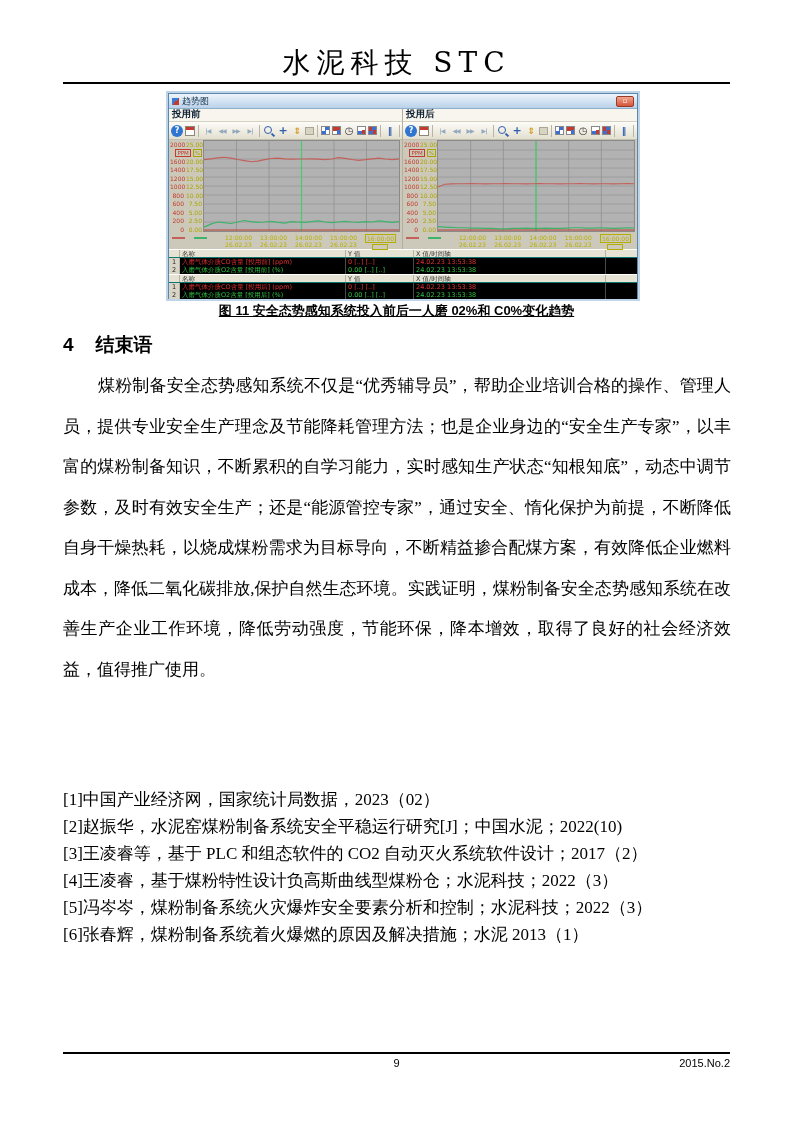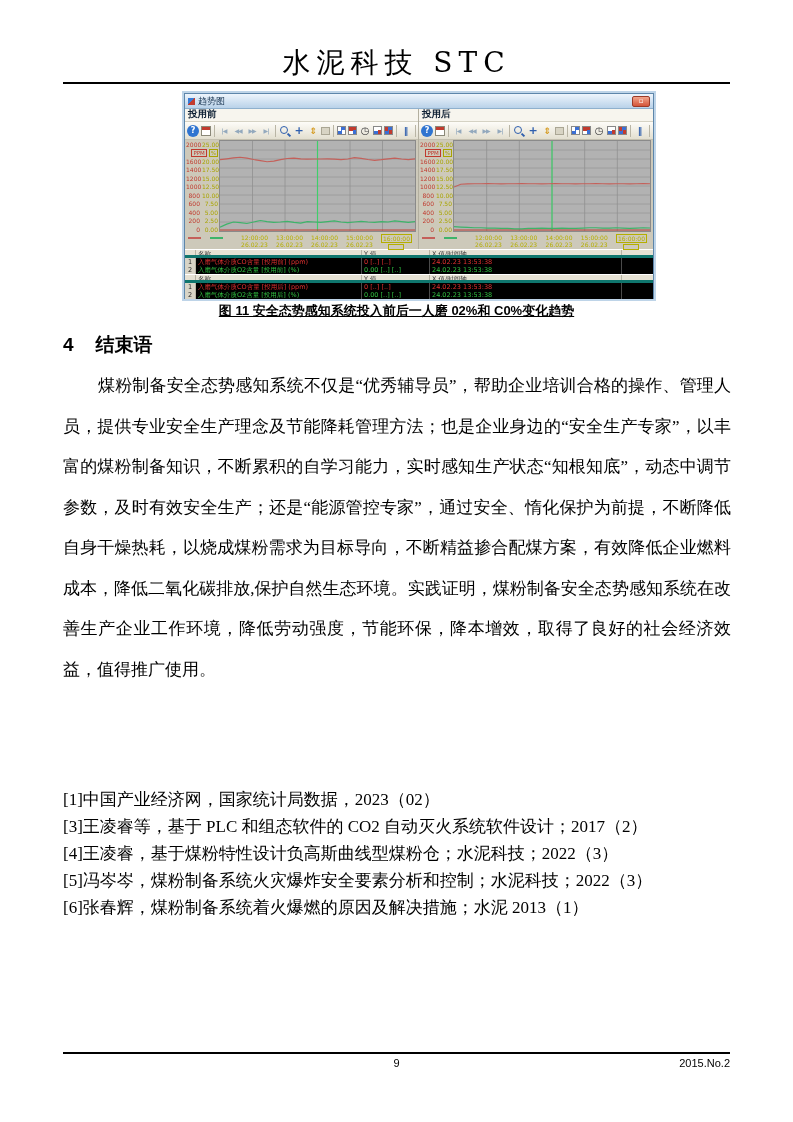"趋势图" .win { margin-left: 16px -> none }
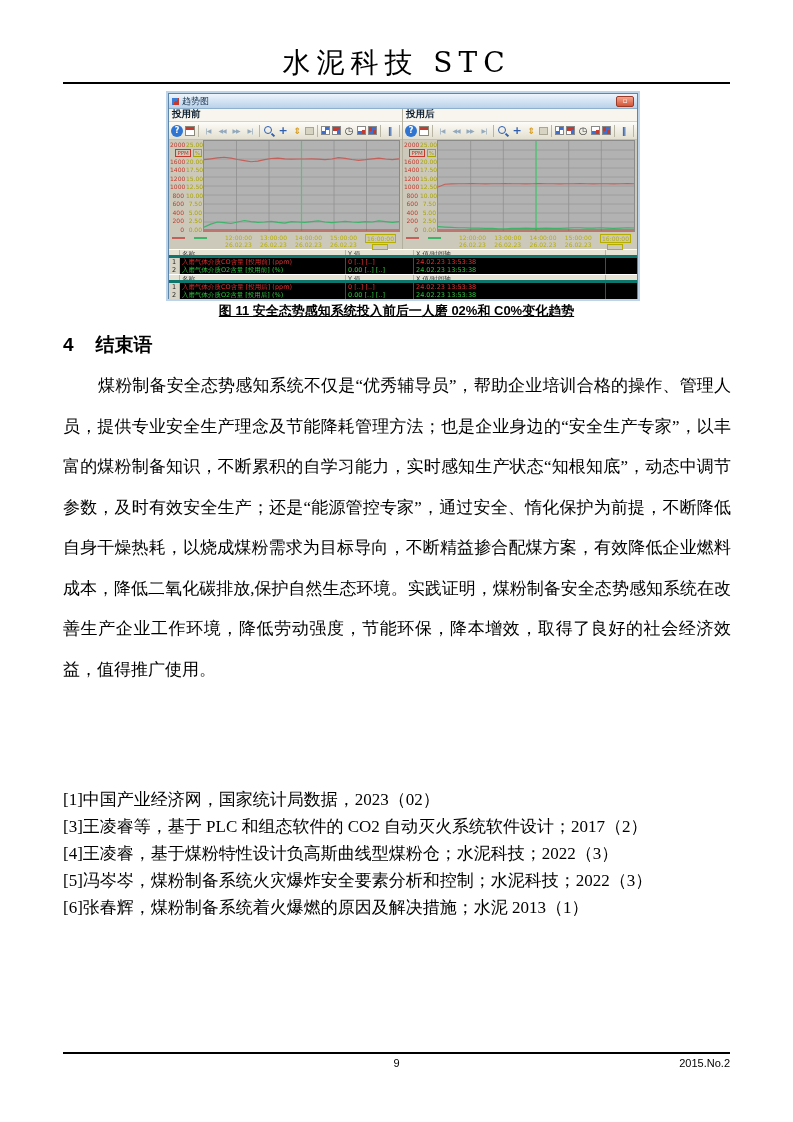"名称" .trow.thead { border-bottom: 3px solid #0f766e -> 1px solid #0f766e }
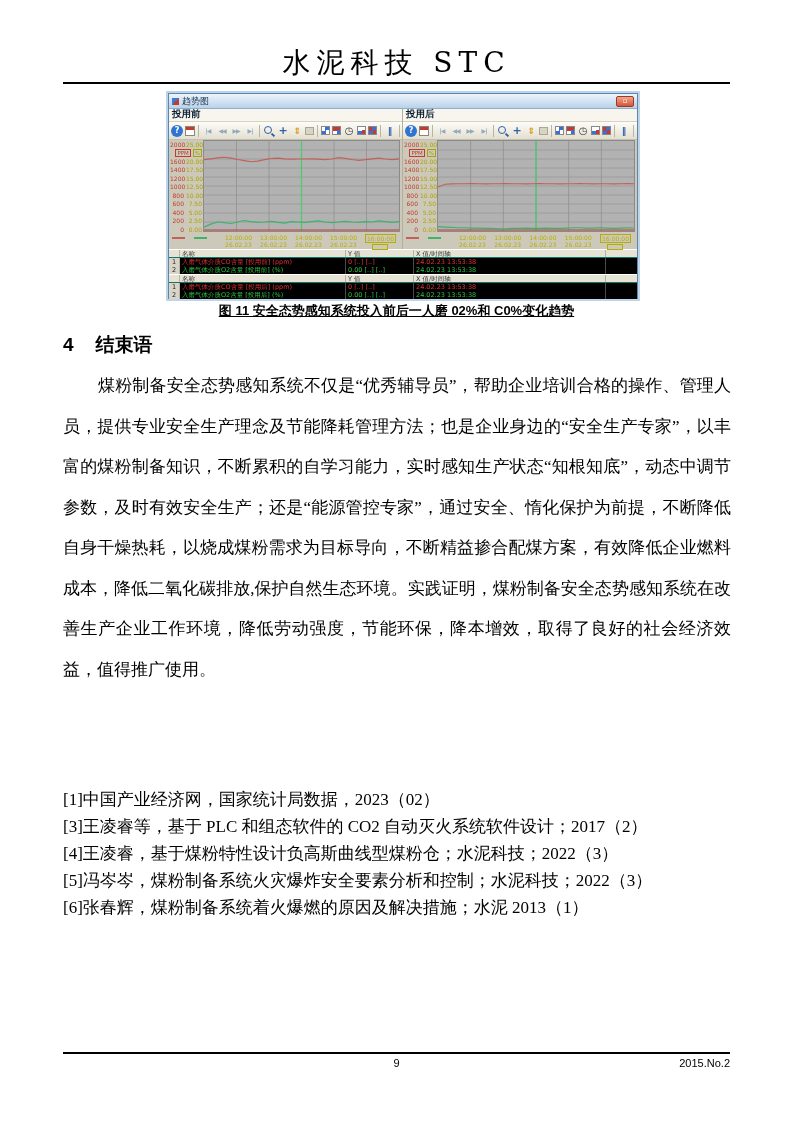"[2]赵振华，水泥窑煤粉制备系统安全平稳运行研究[J]；中国水泥；2022(10" div.ref-item { html: none -> <div>[2]赵振华，水泥窑煤粉制备系统安全平稳运行研究[J]；中国水泥；2022(10)</div> }
